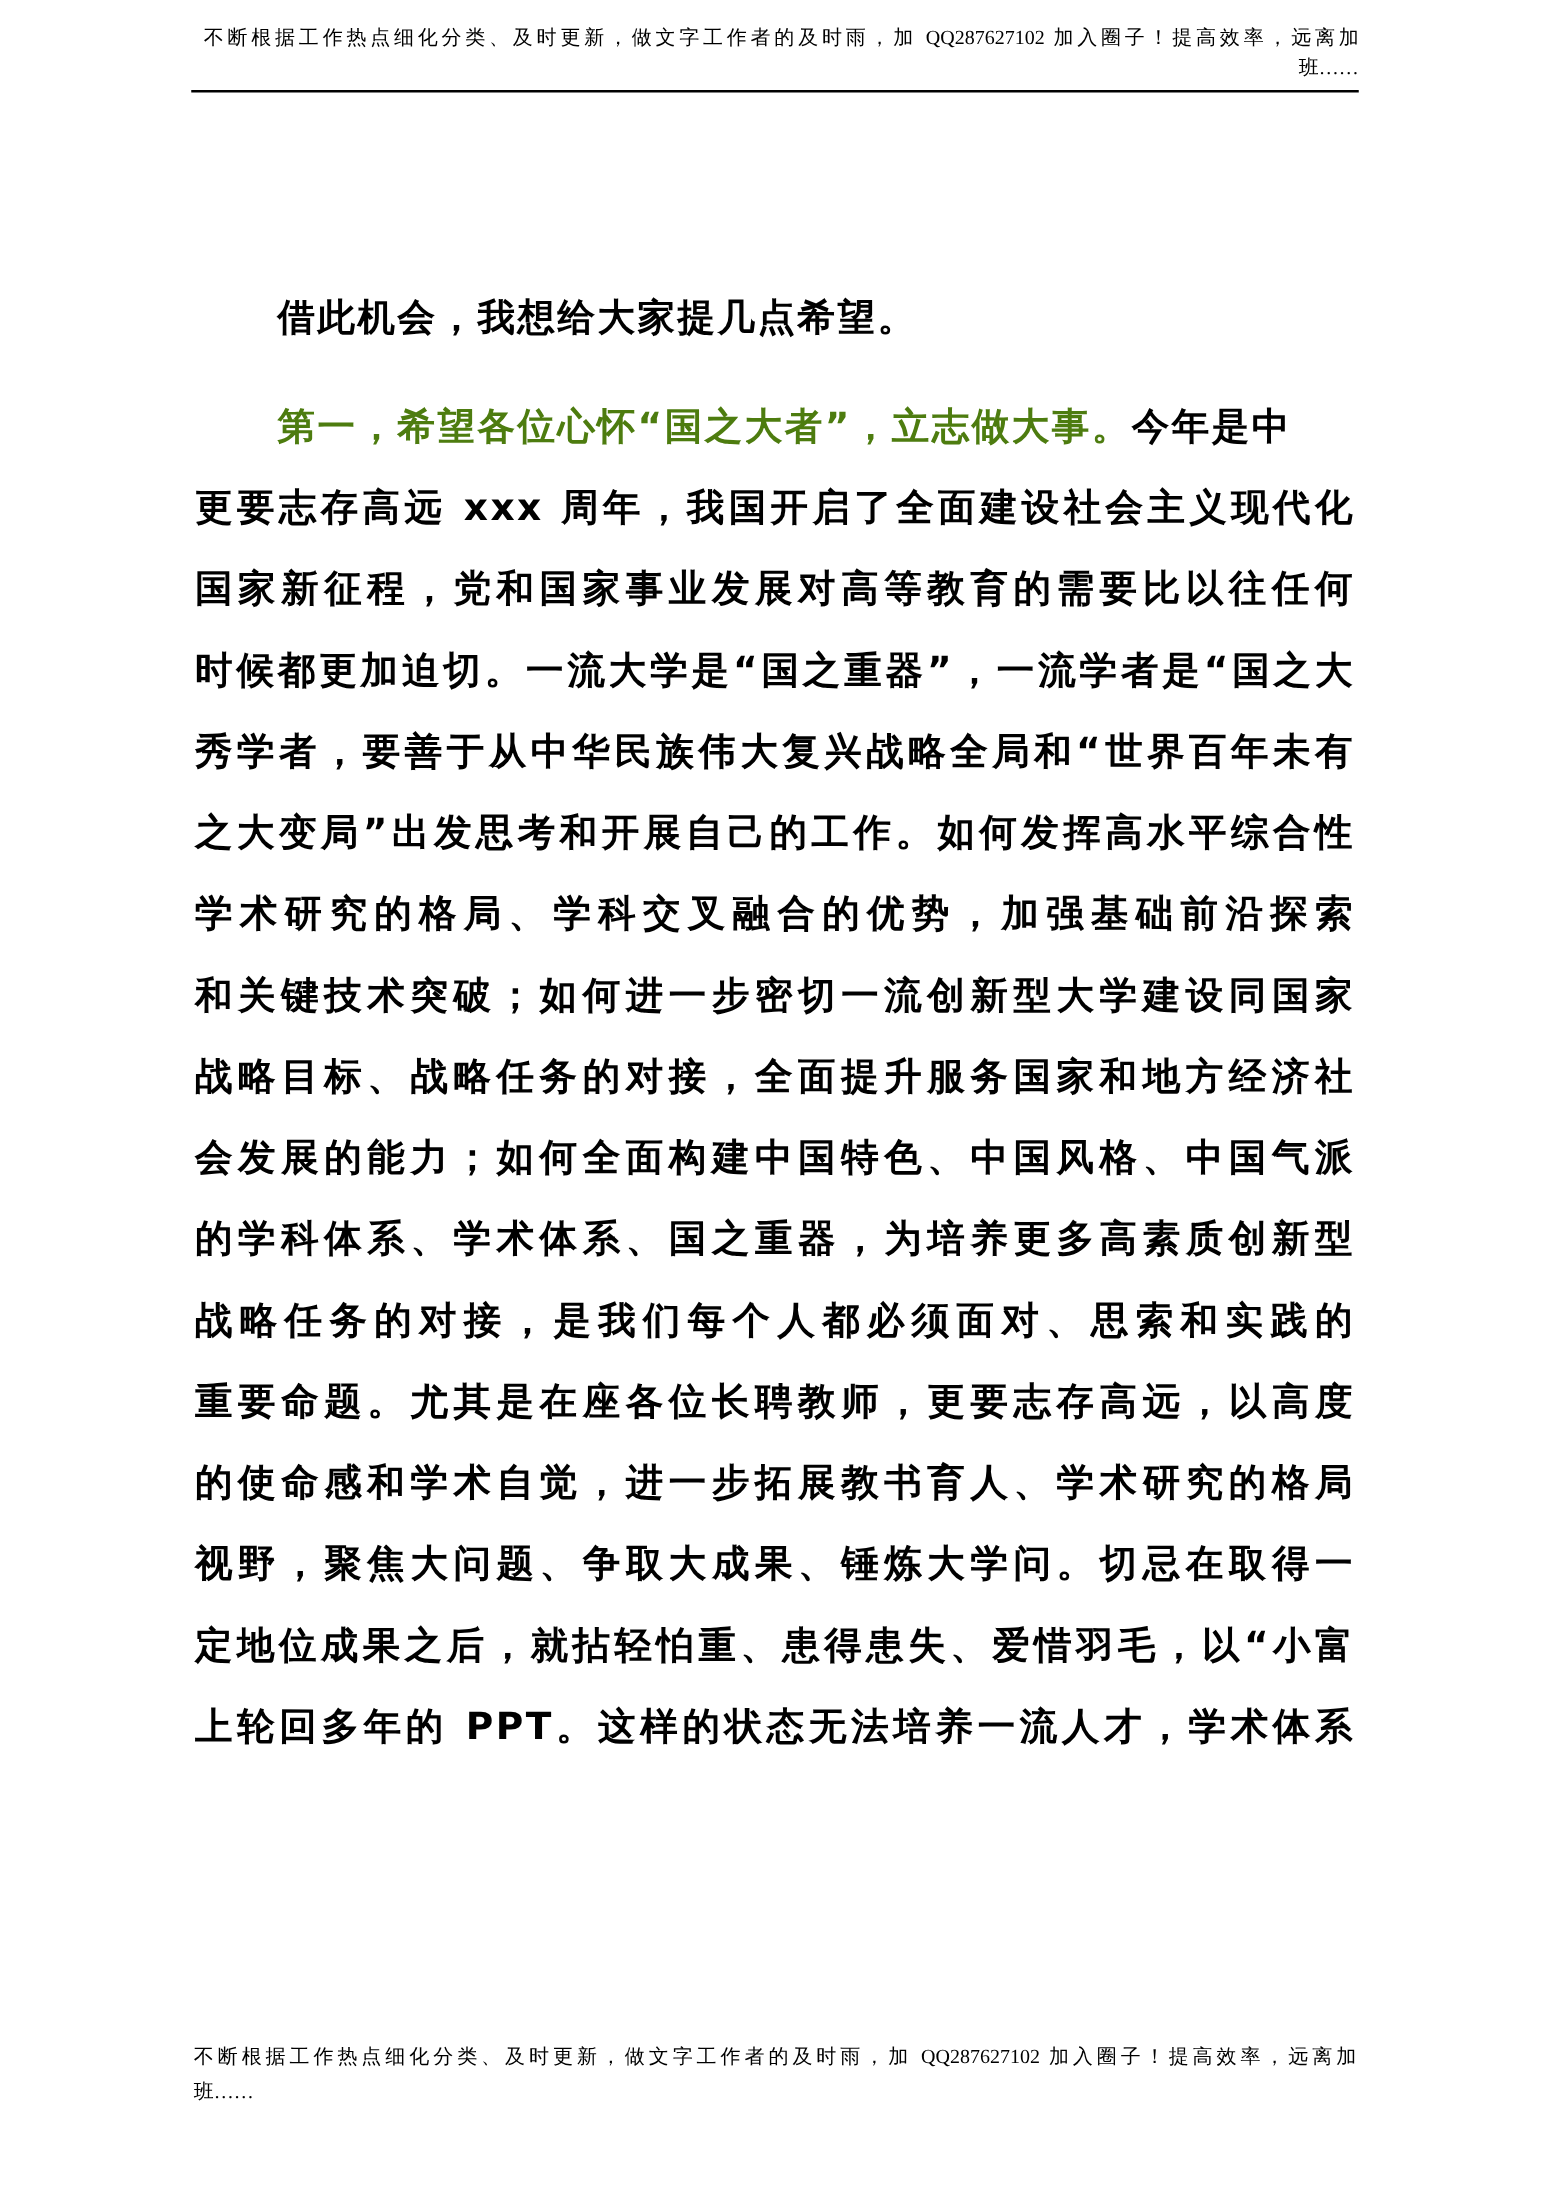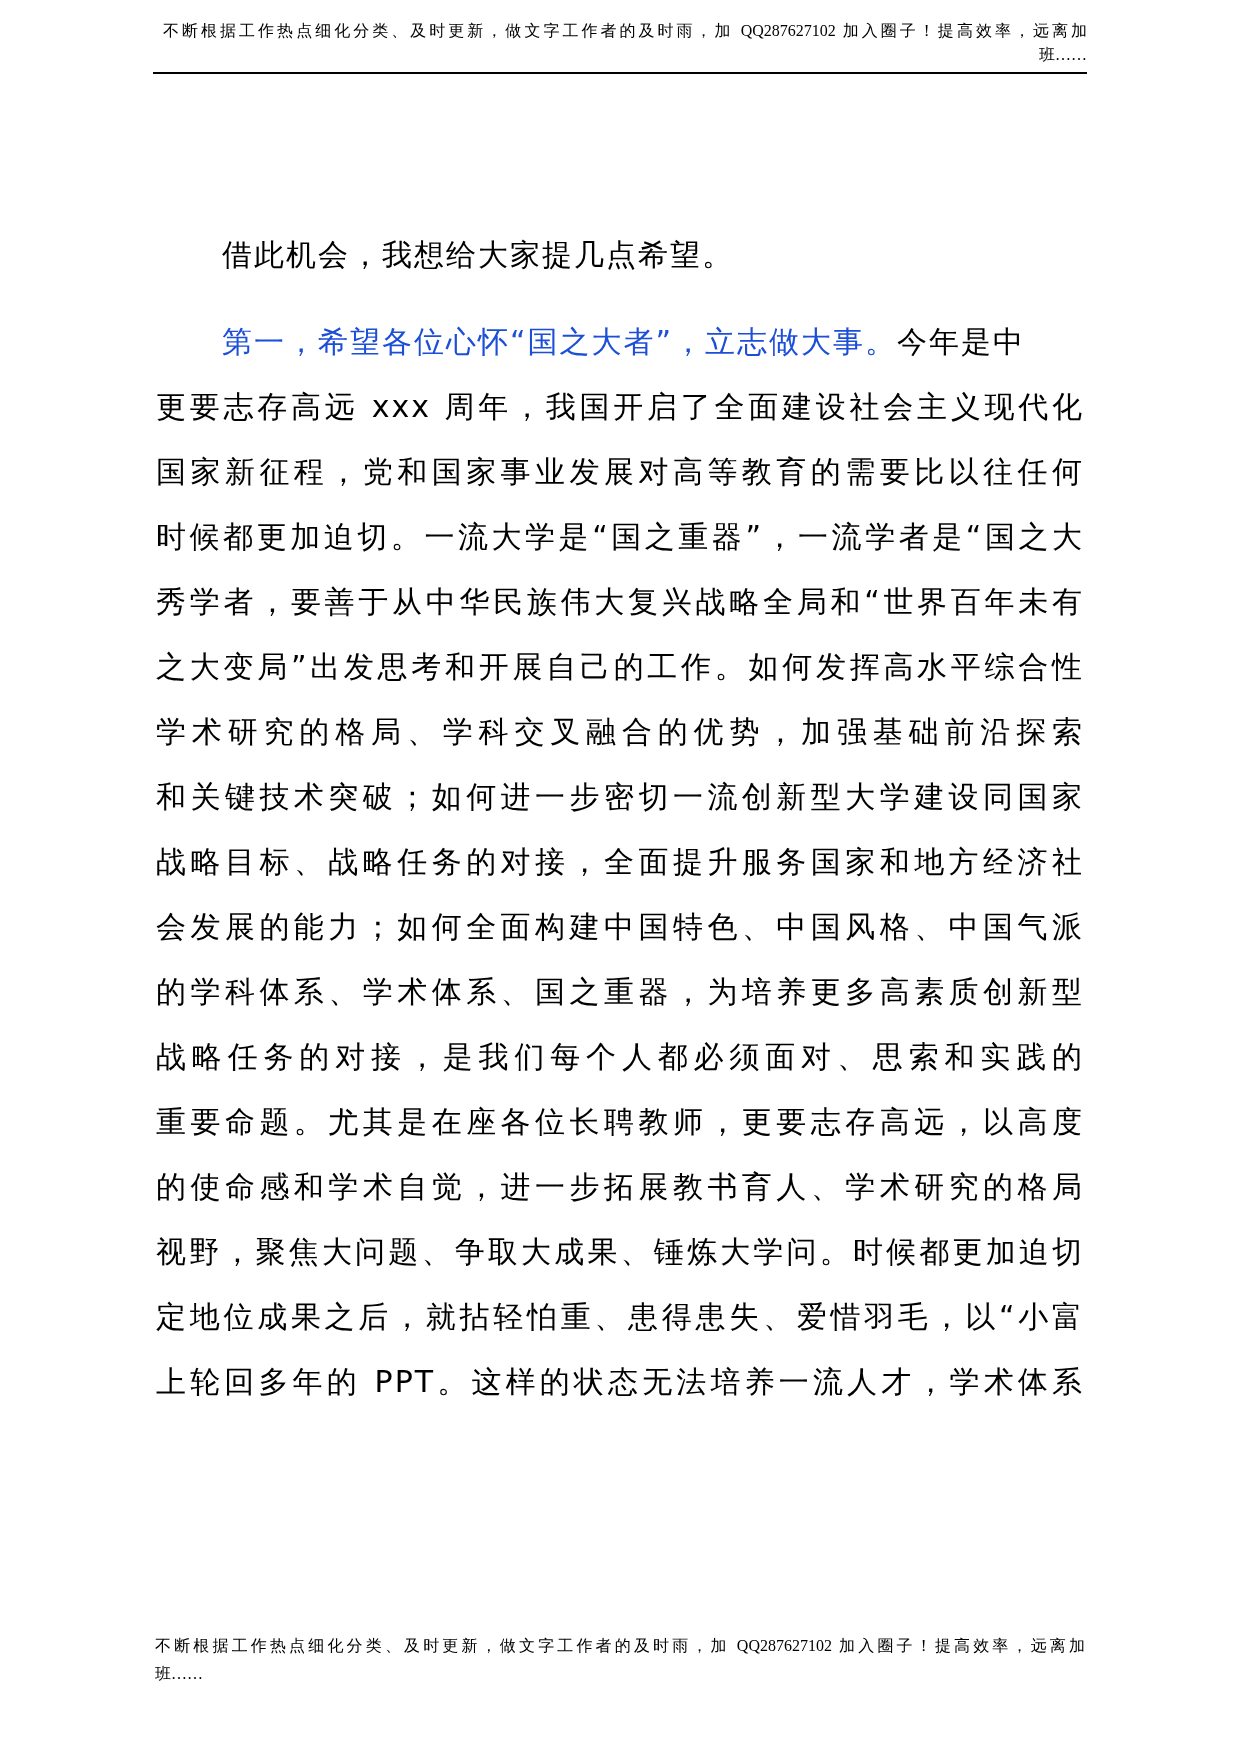"借此机会，我想给大家提几点希望。" .para { font-weight: none -> bold }
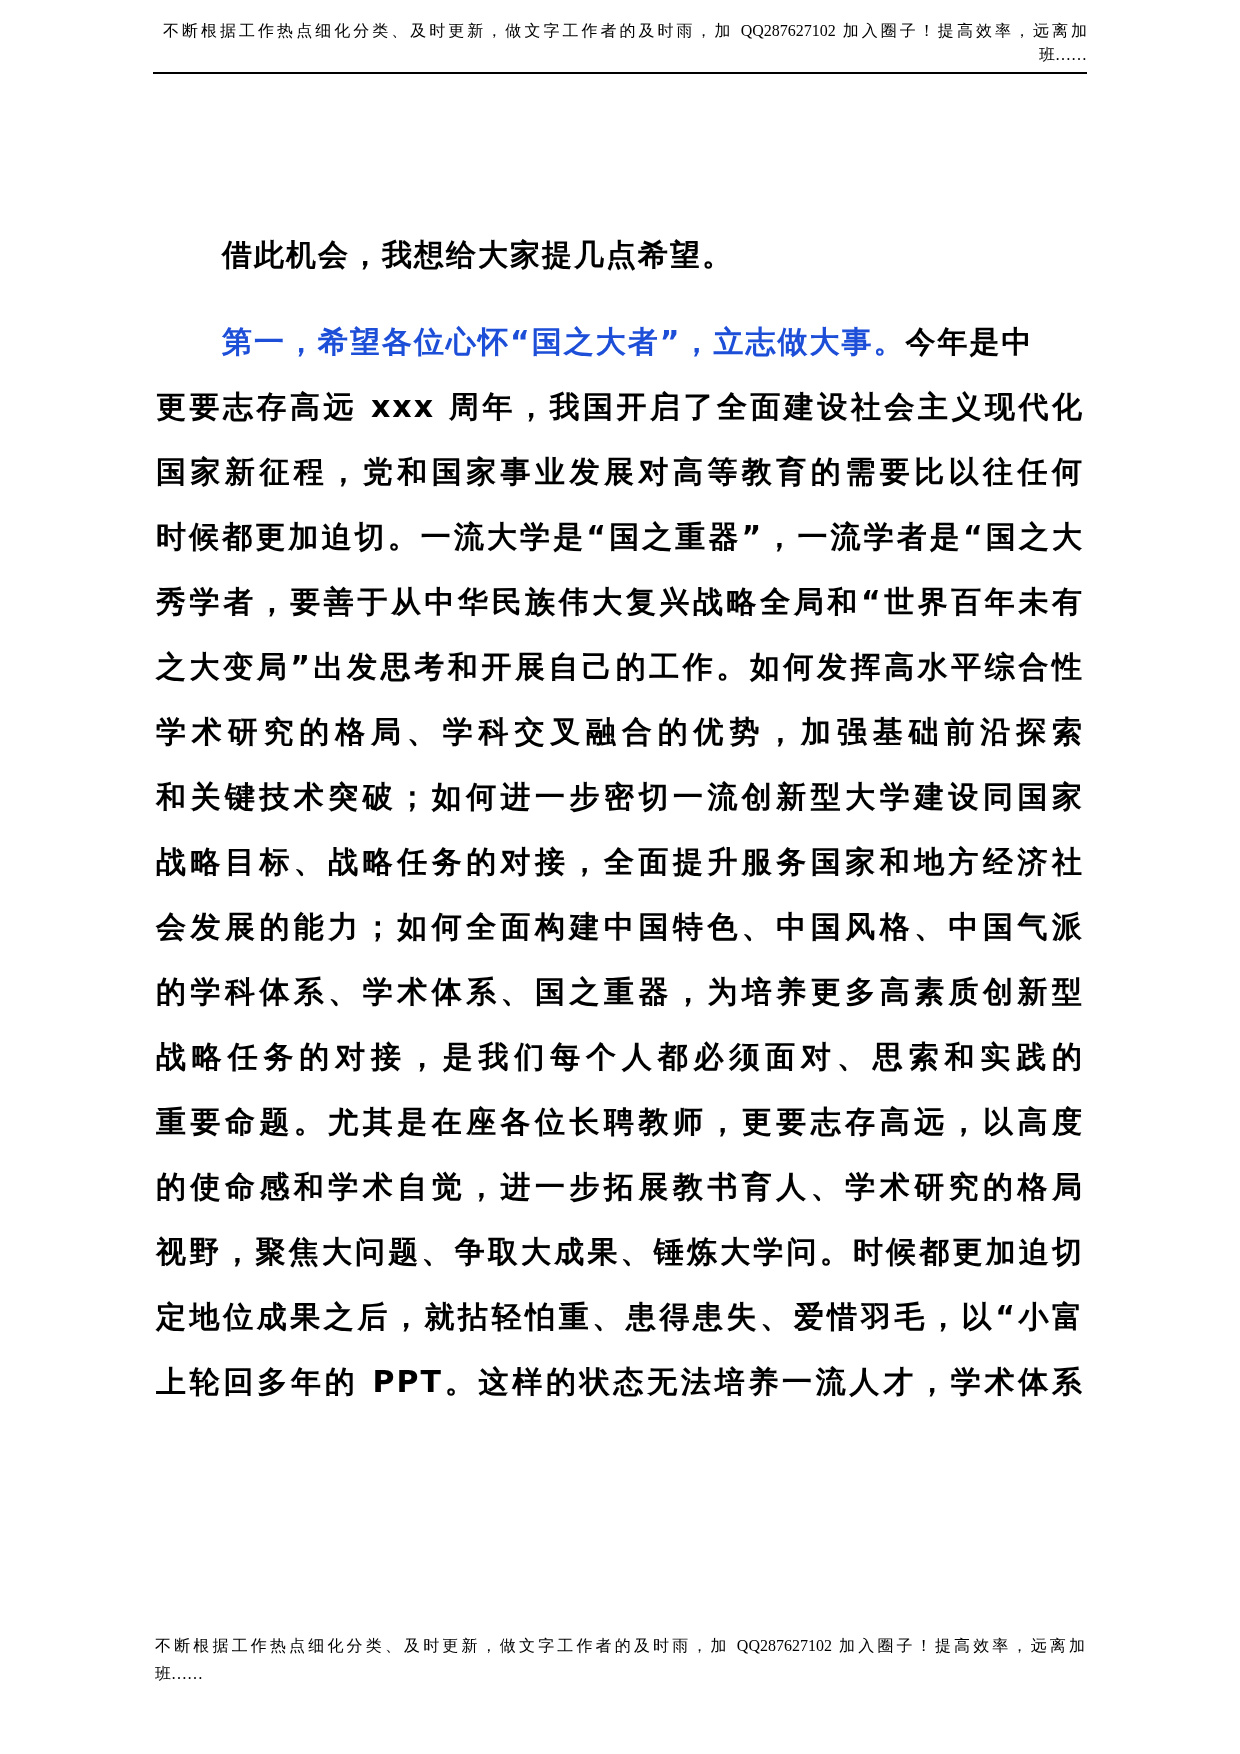"第一，希望各位心怀“国之大者”，立志做大事。" .hl { color: #1d4ed8 -> #4d7c0f }
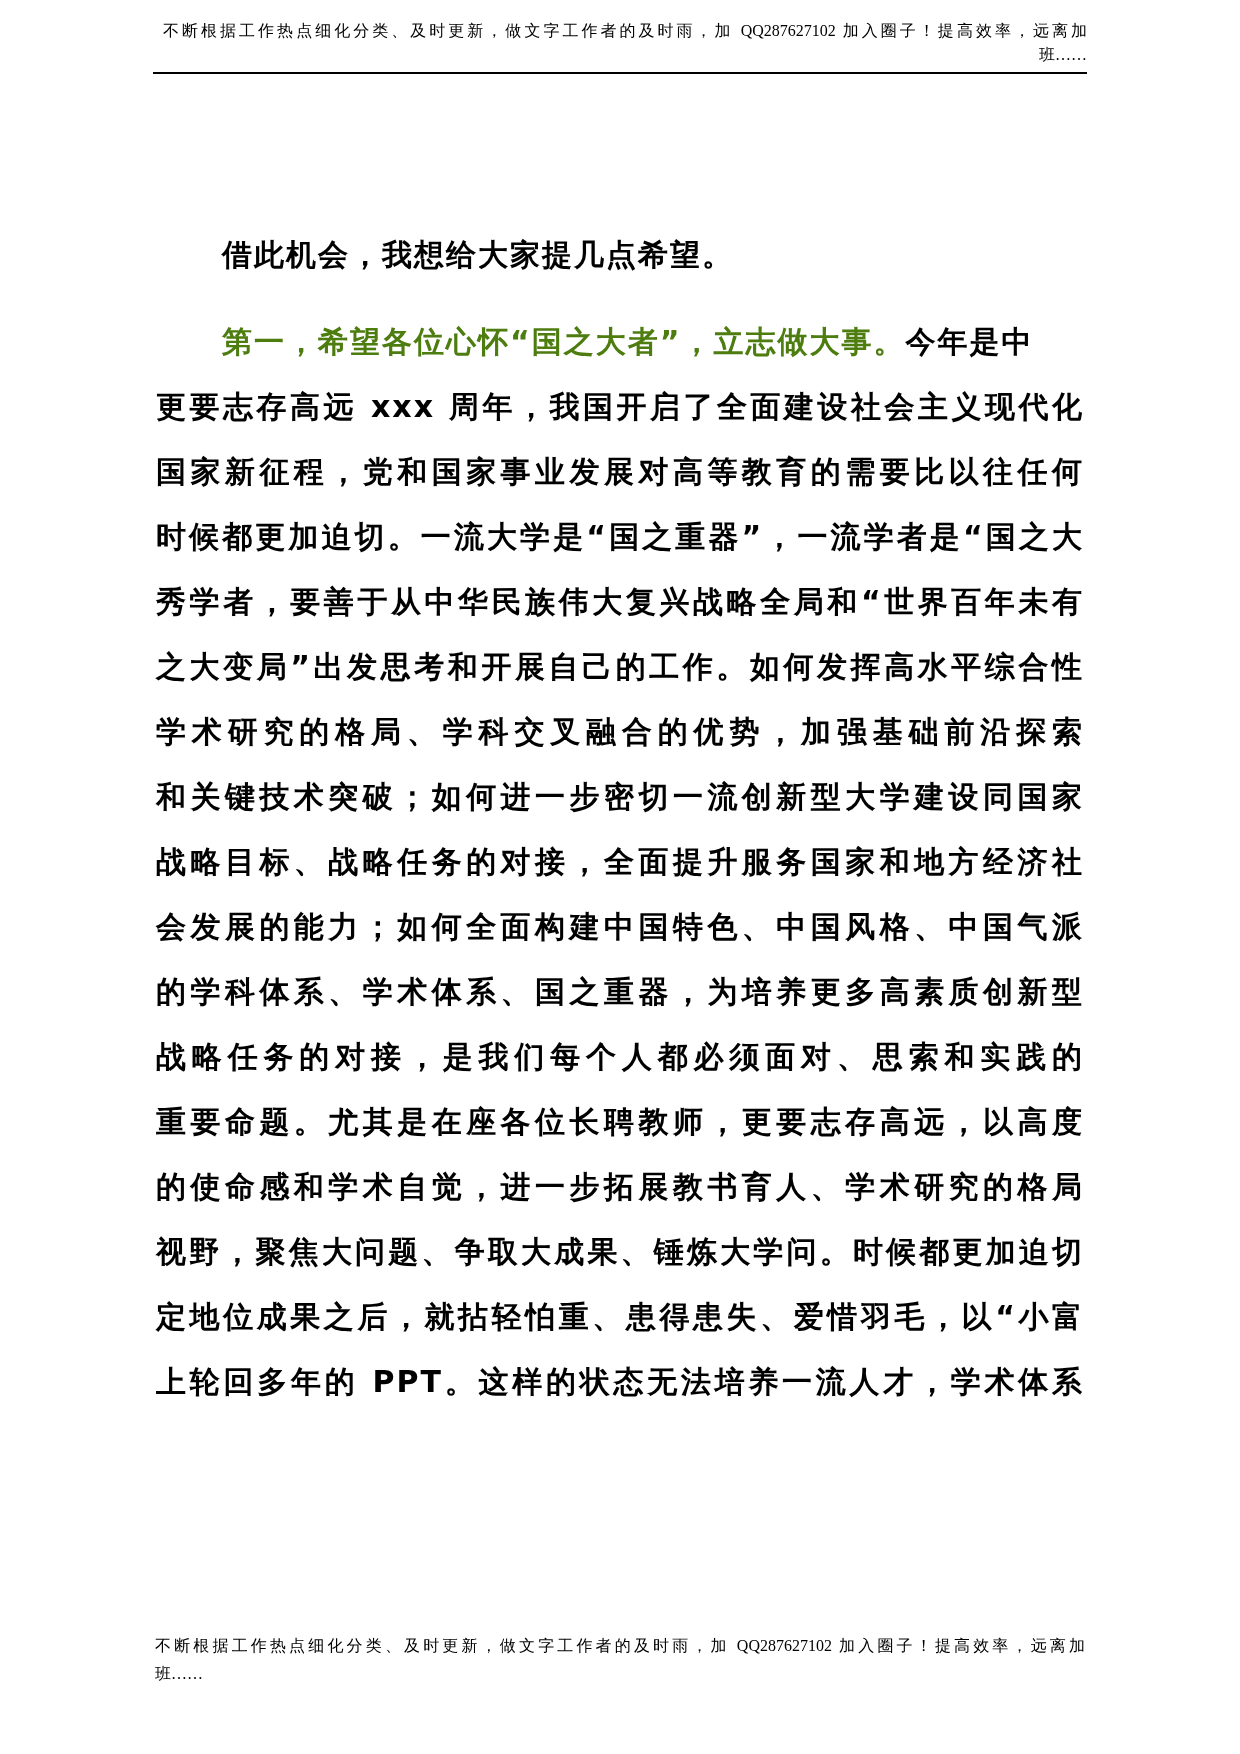"视野，聚焦大问题、争取大成果、锤炼大学问。时候都更加迫切" div.line { text: 时候都更加迫切 -> 切忌在取得一 }
